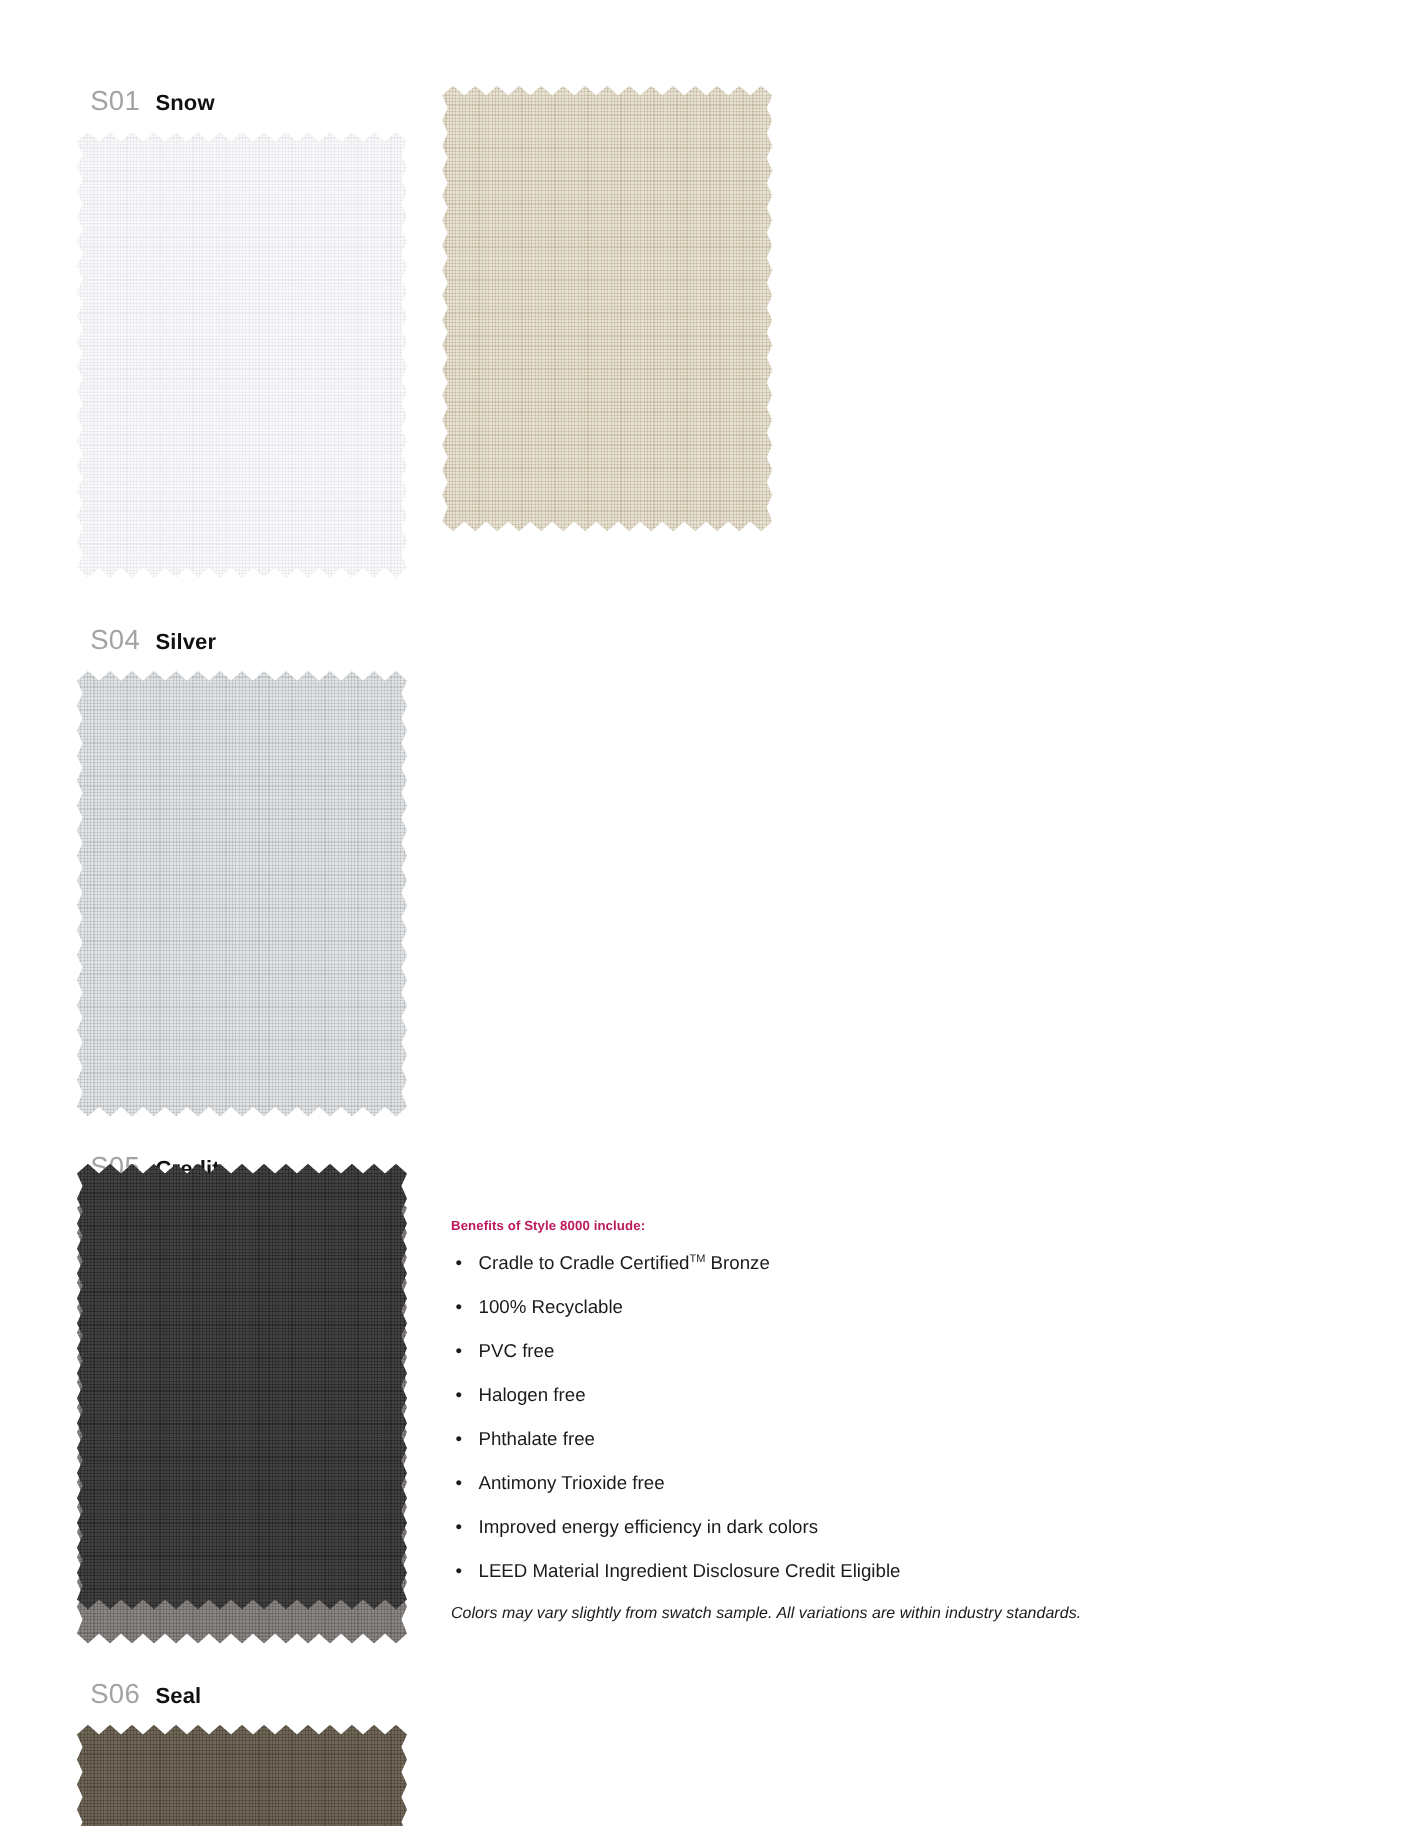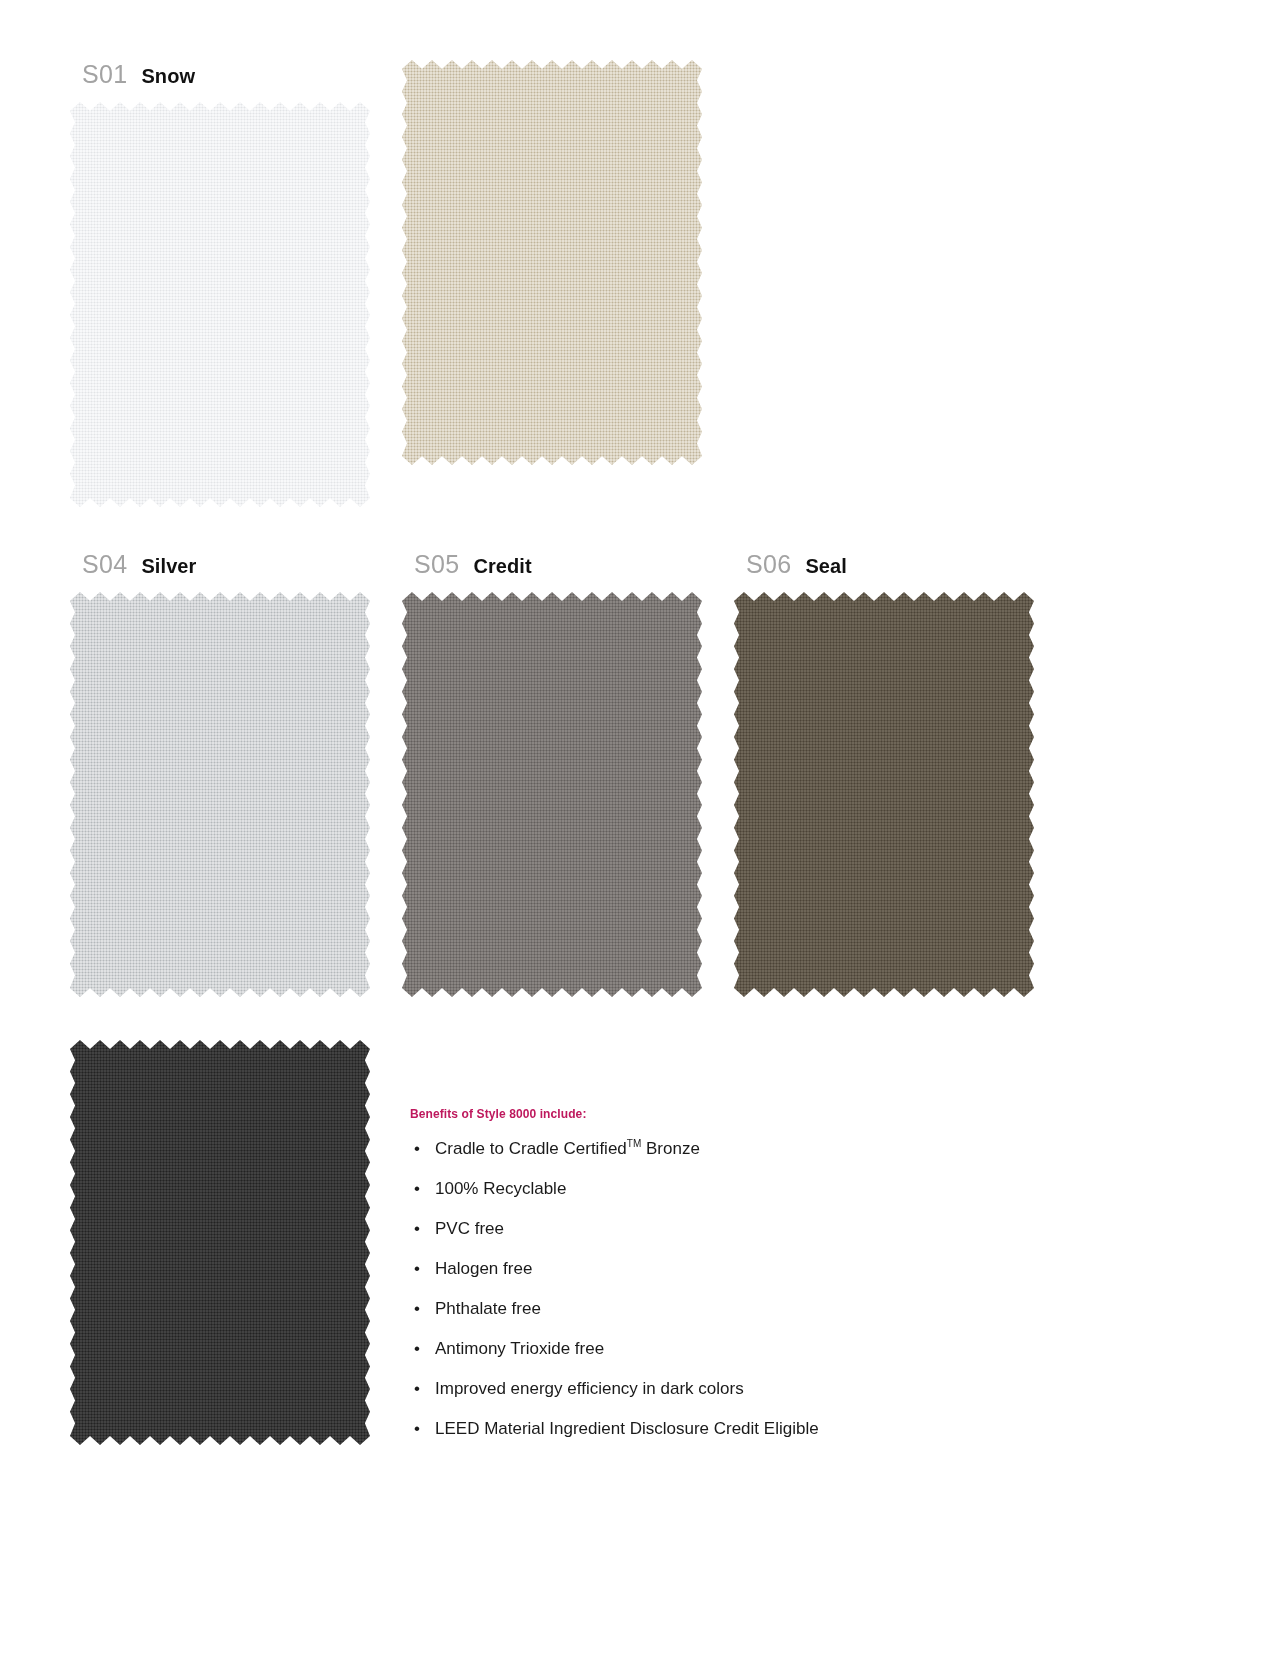"S01" .swatch-grid { top: 60px -> 78px }
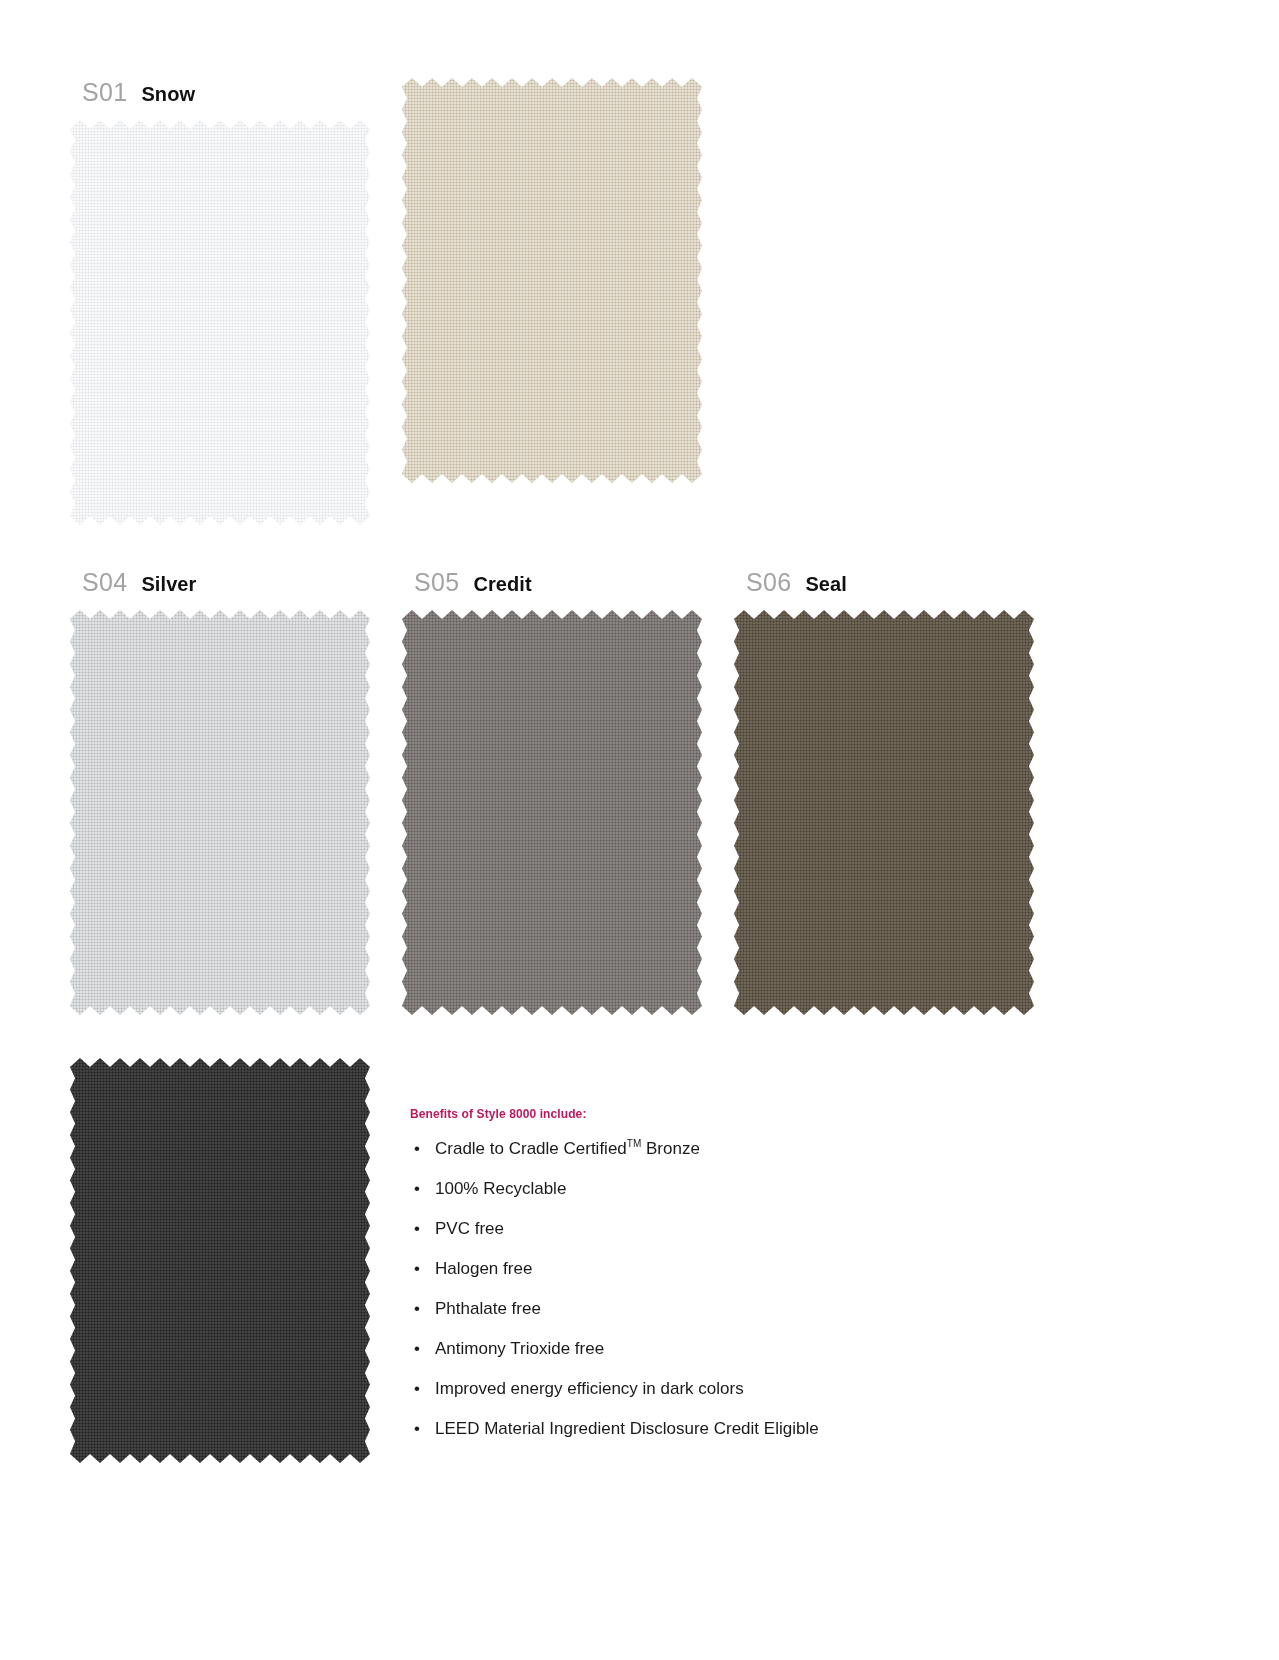"S04" .swatch-row.row-2 { flex-direction: none -> column }
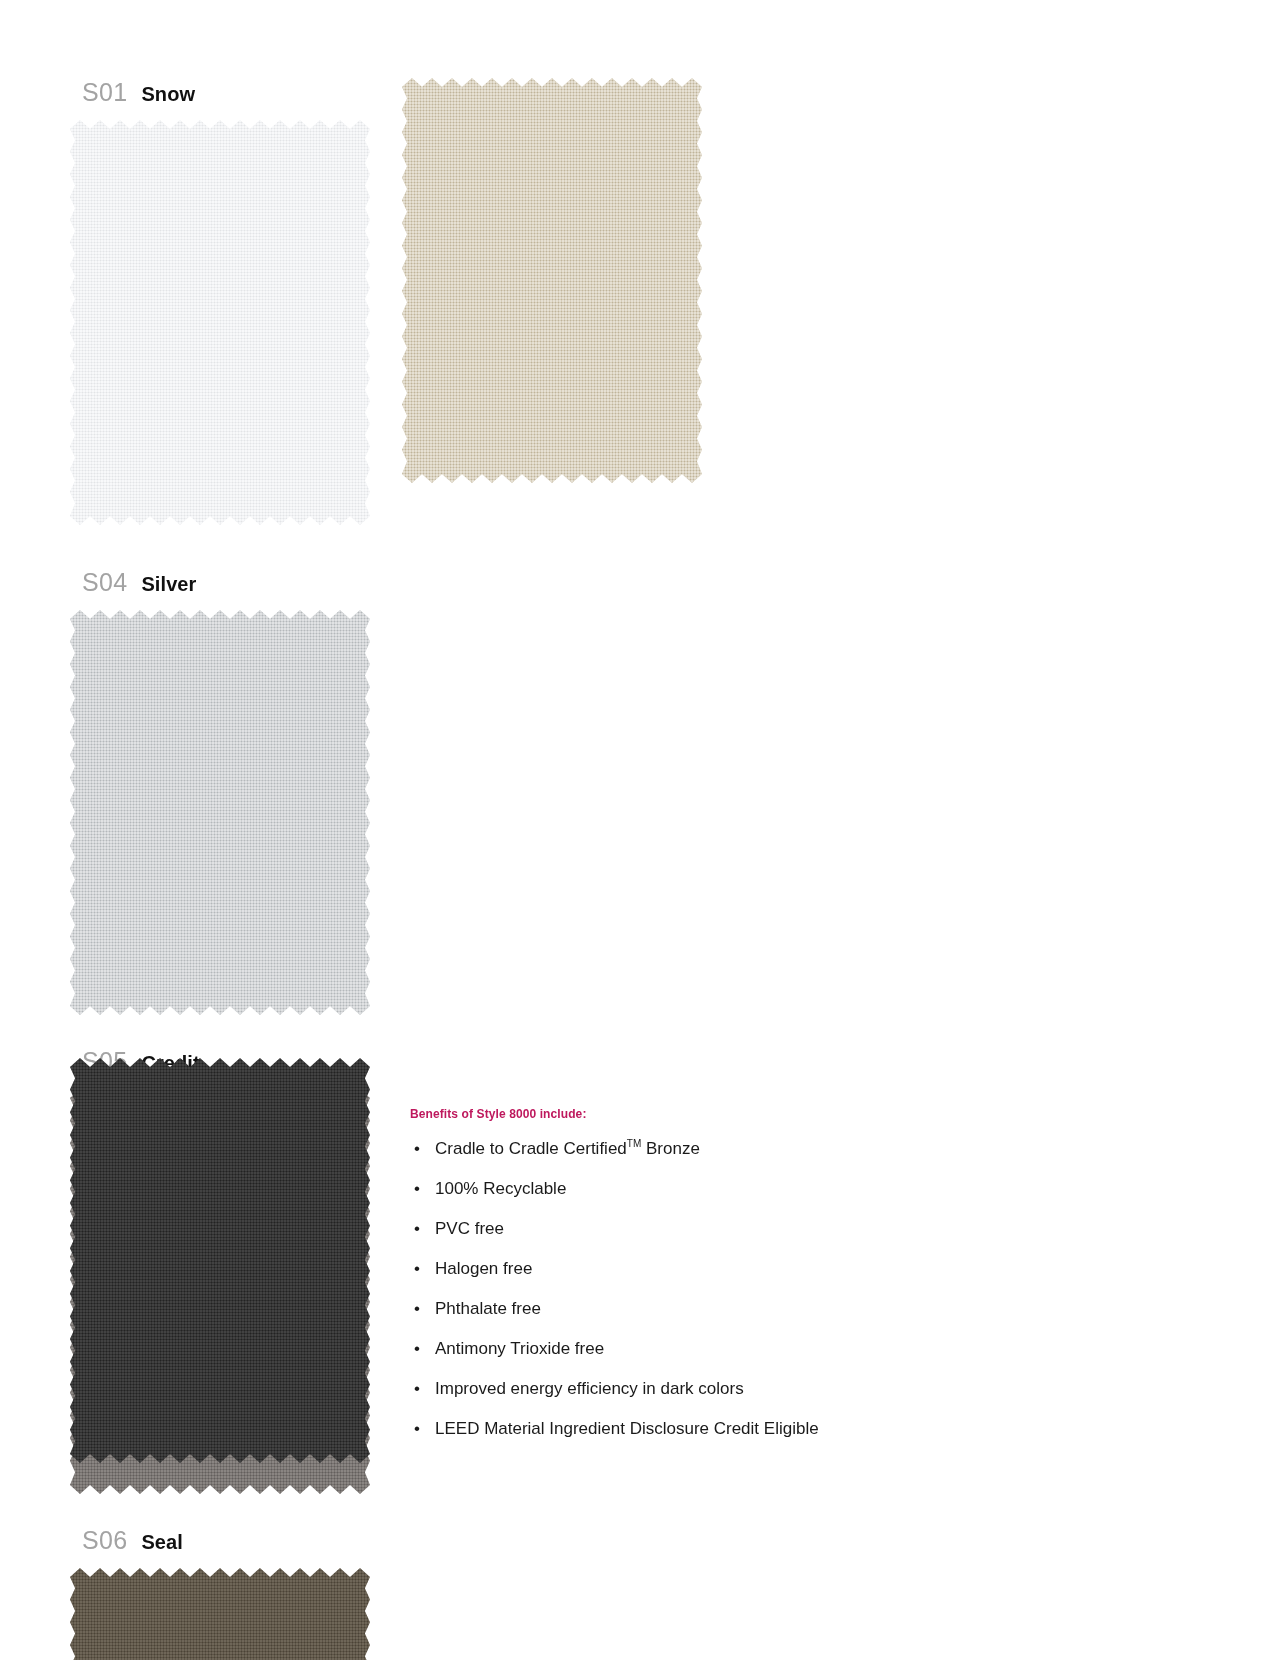"Colors may vary slightly from" p.disclaimer { html: none -> <p>Colors may vary slightly from swatch sample. All variations are within industry standards.</p> }
